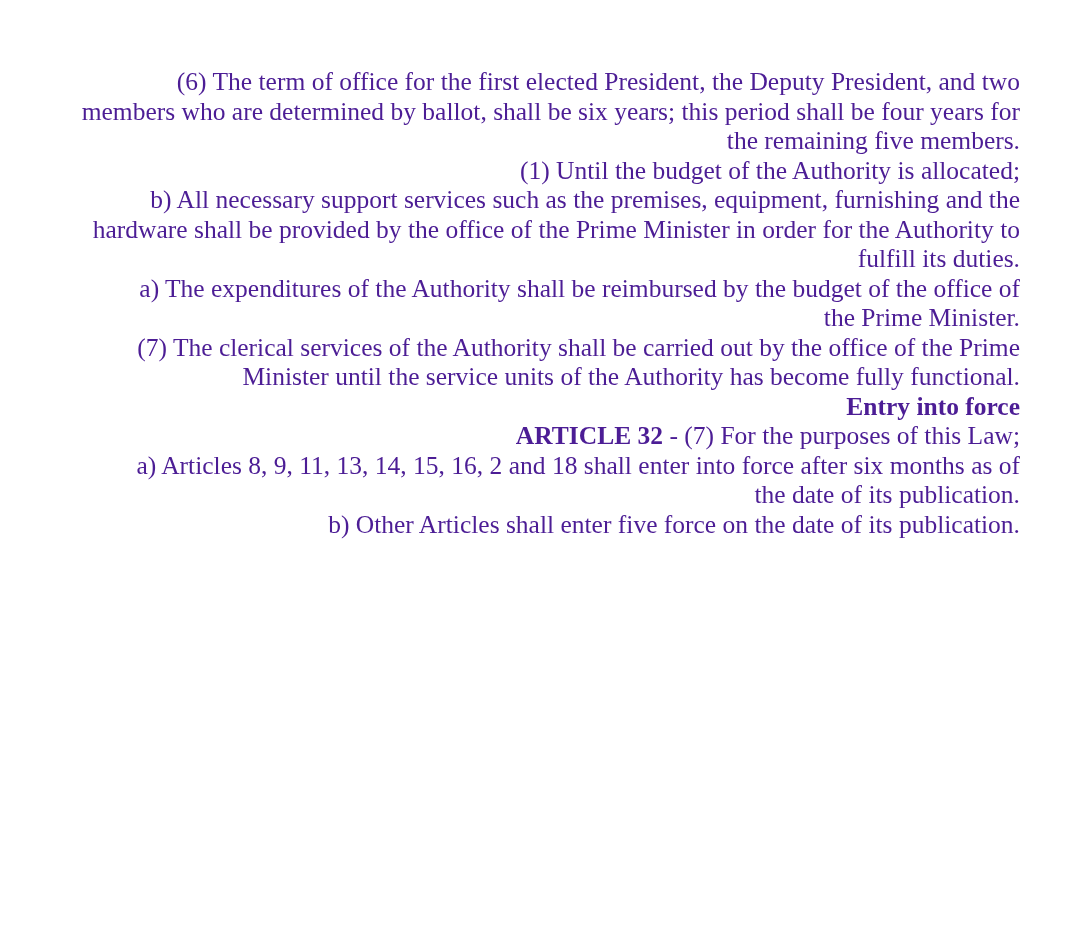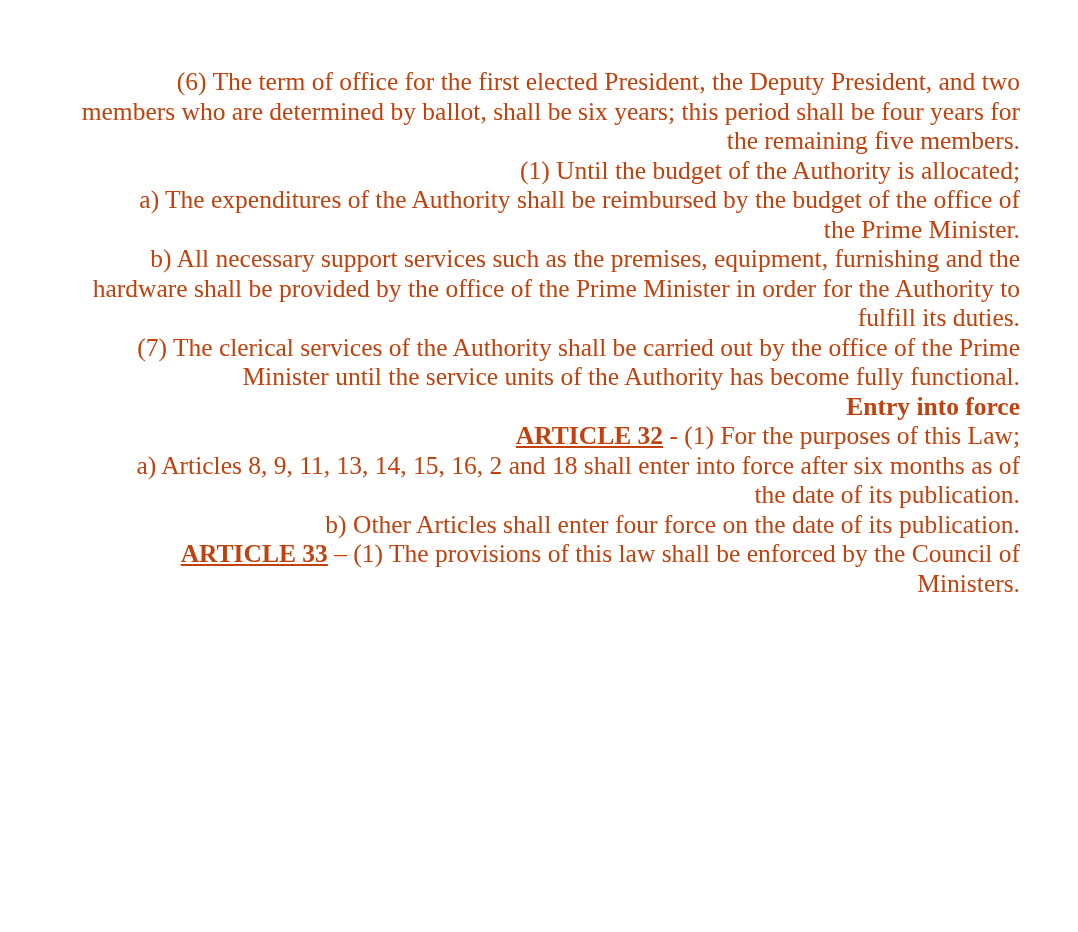"(6) The term of office" .page { color: #c2410c -> #4c1d95 }
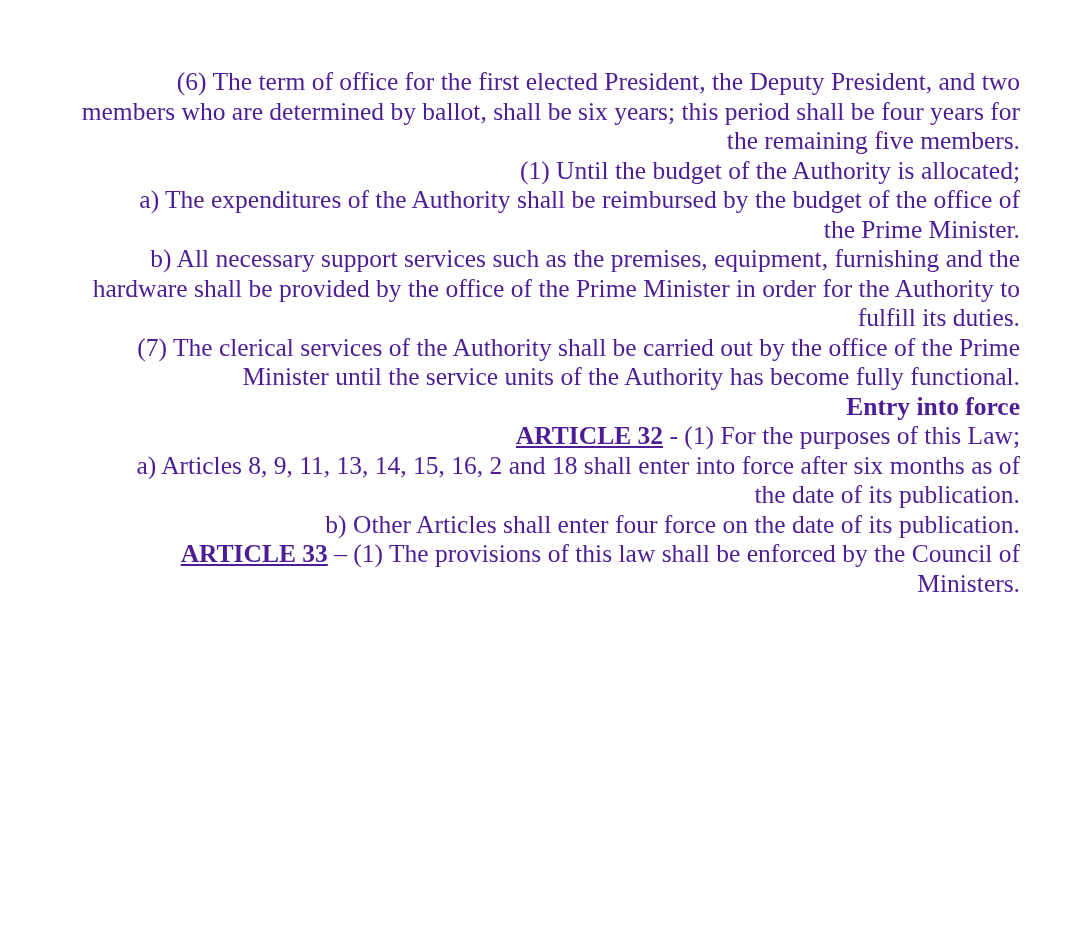"a) The expenditures of the" p.body-para { order: before "b) All necessary support services" -> after "b) All necessary support services" }
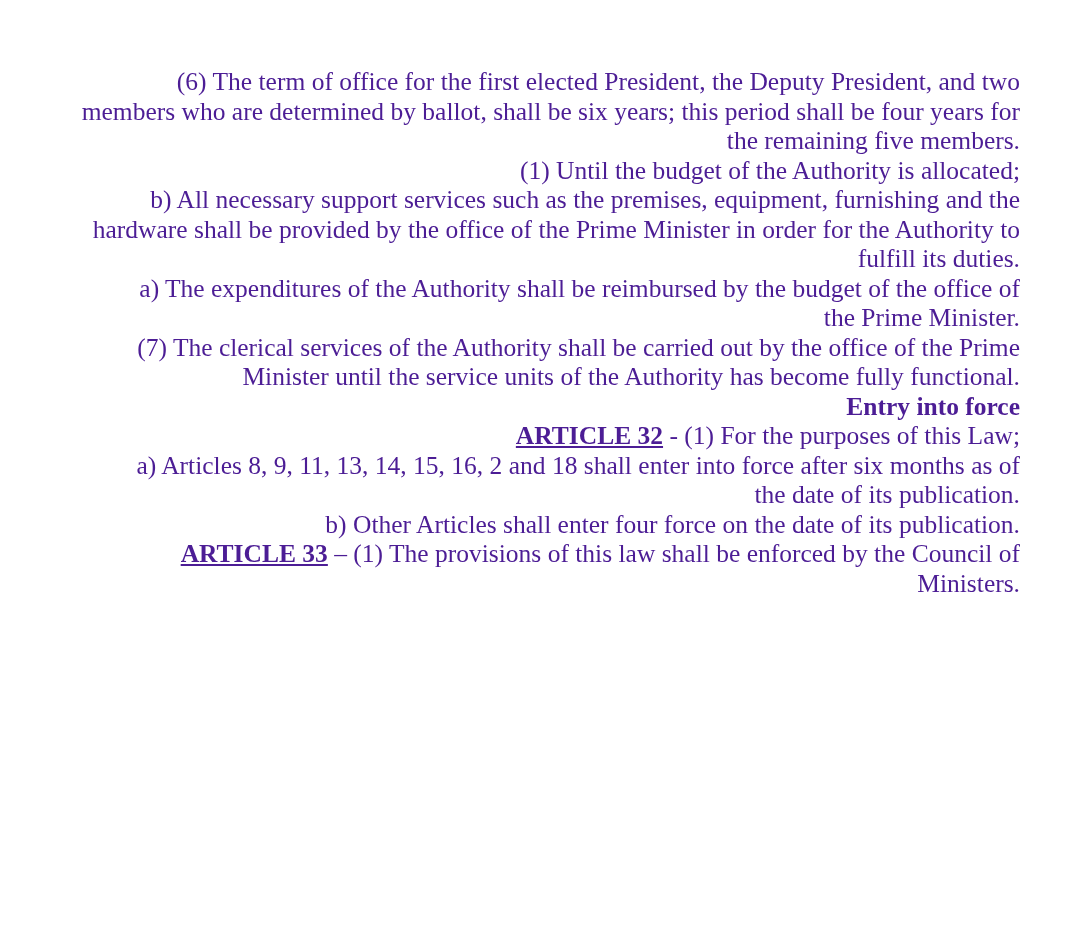"ARTICLE 32" .article-label { text-decoration: underline -> none }
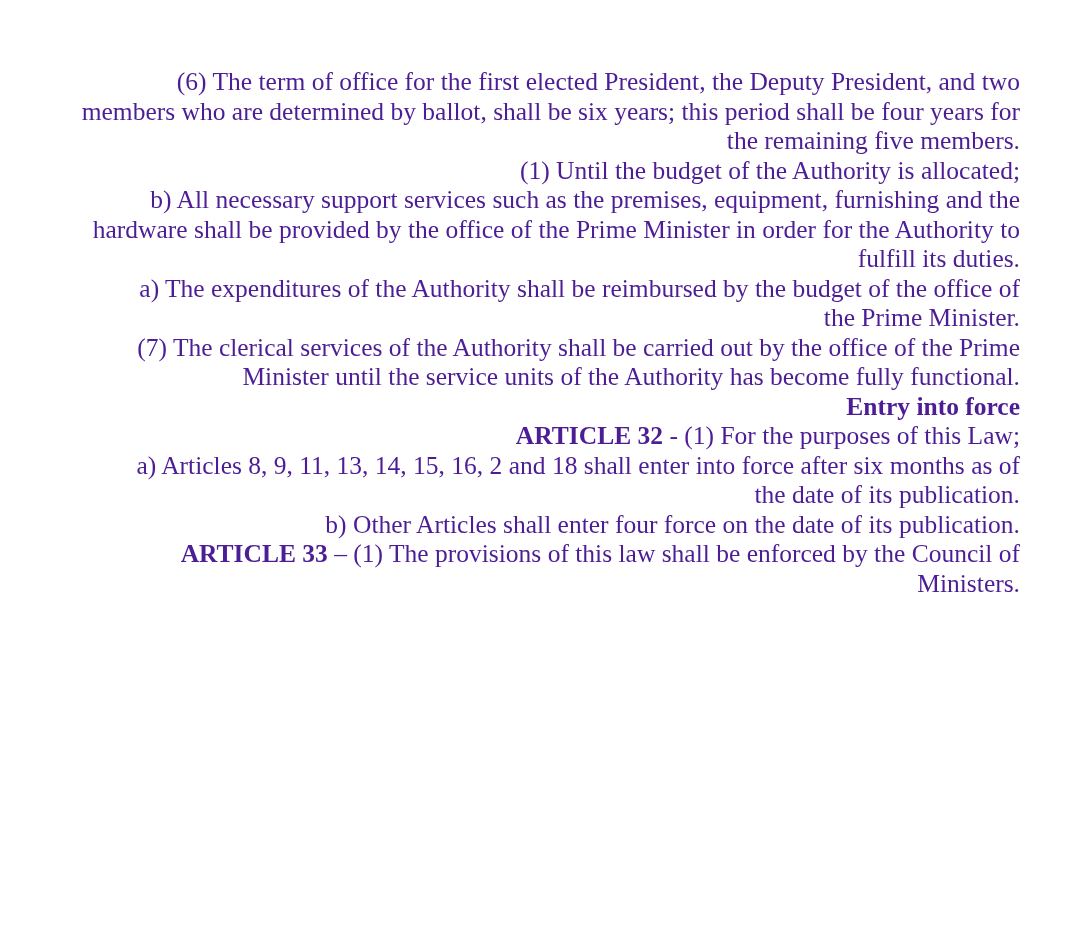"- (1) For the purposes" span { text: 1 -> 7 }
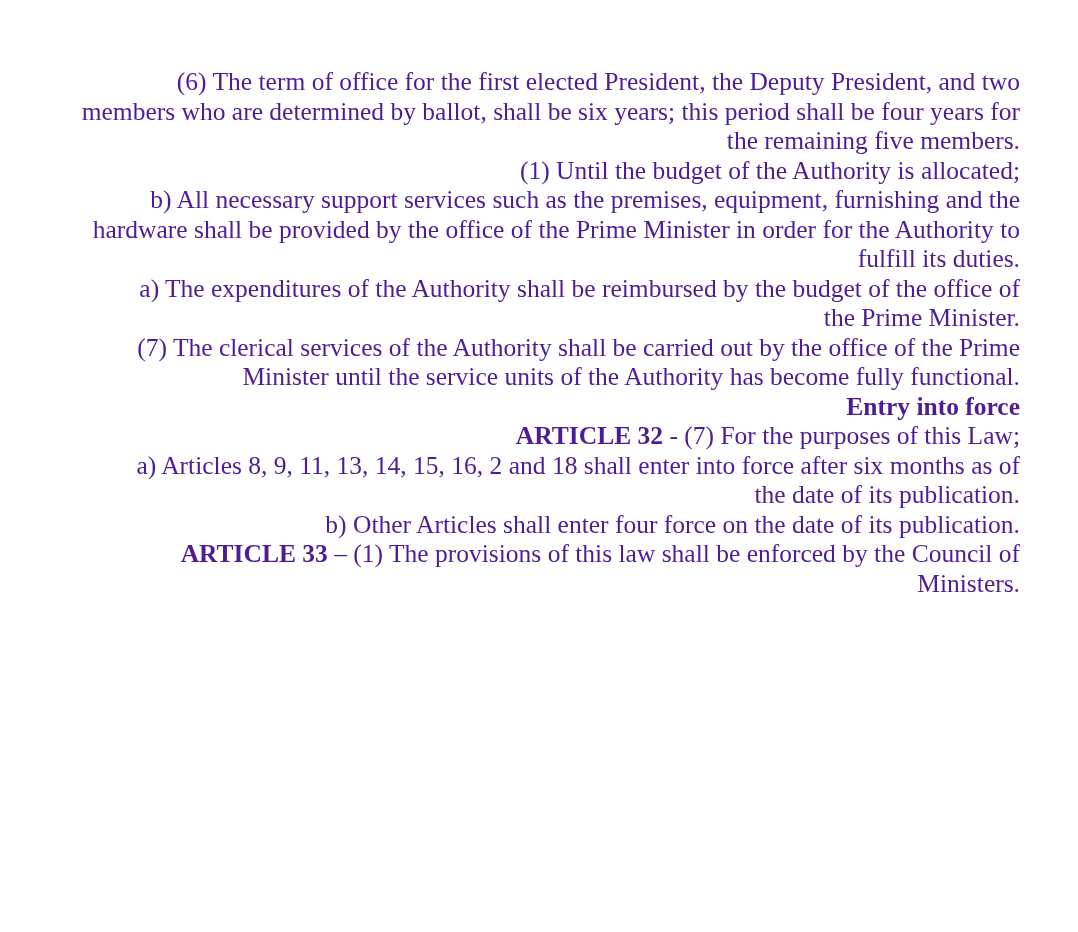"b) Other Articles shall enter" p.body-para { text: four -> five }
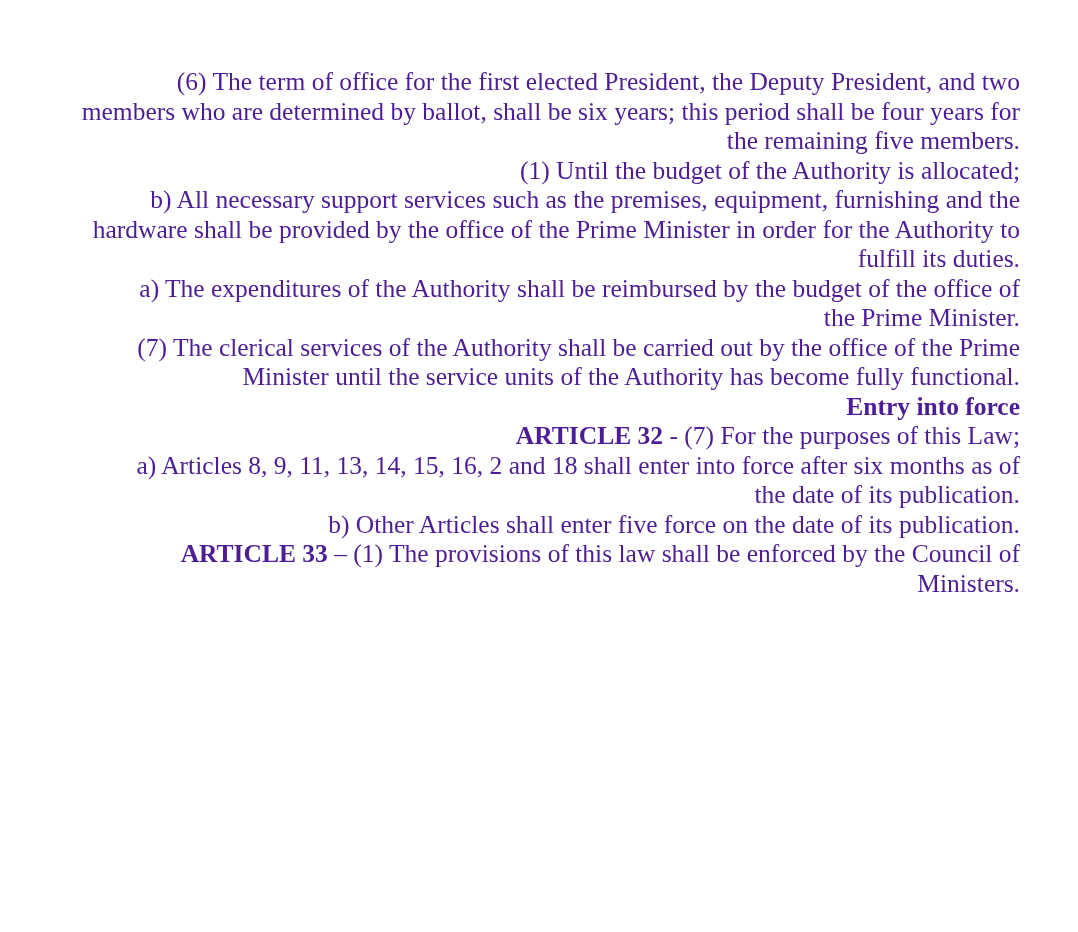"ARTICLE 33 – (1) The" p.body-para { html: <p> <span>ARTICLE 33</span><span> – (1) The provisions of this law shall be enforced by the Council of Ministers.</span> </p> -> none }
